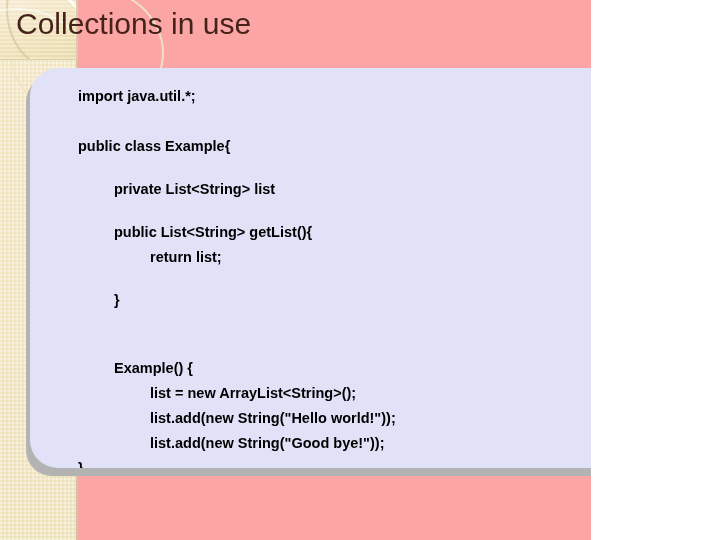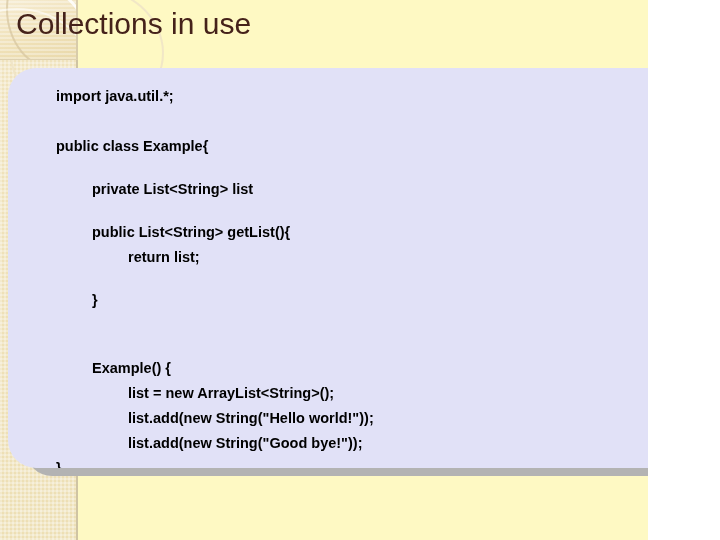"Collections in use" #slide { background: #fef9c3 -> #fca5a5; width: 648px -> 591px }
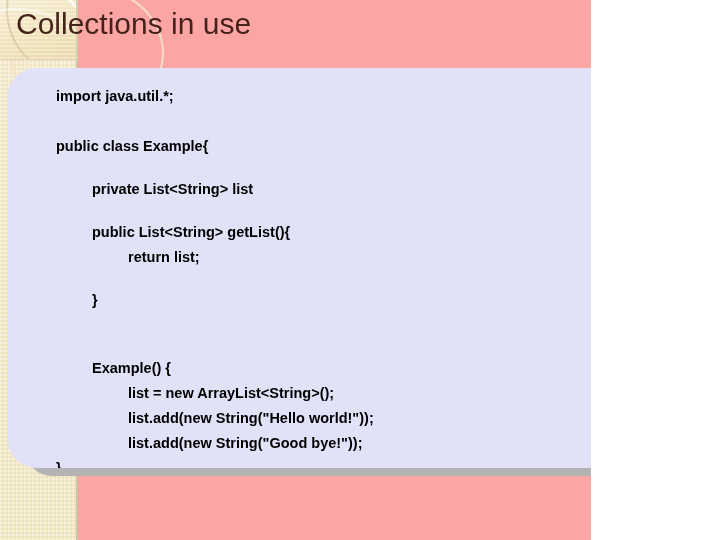"import java.util.*;" .code-panel { left: 8px -> 30px }
